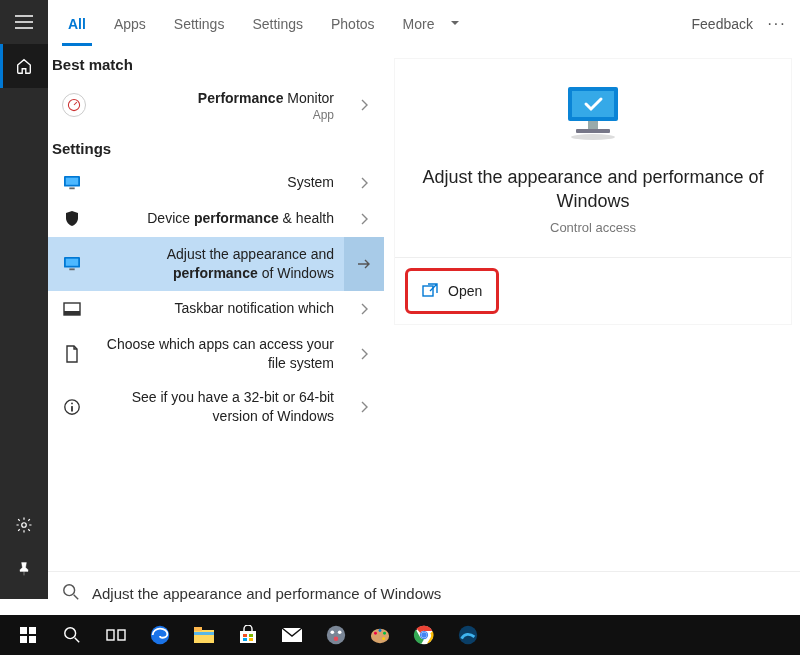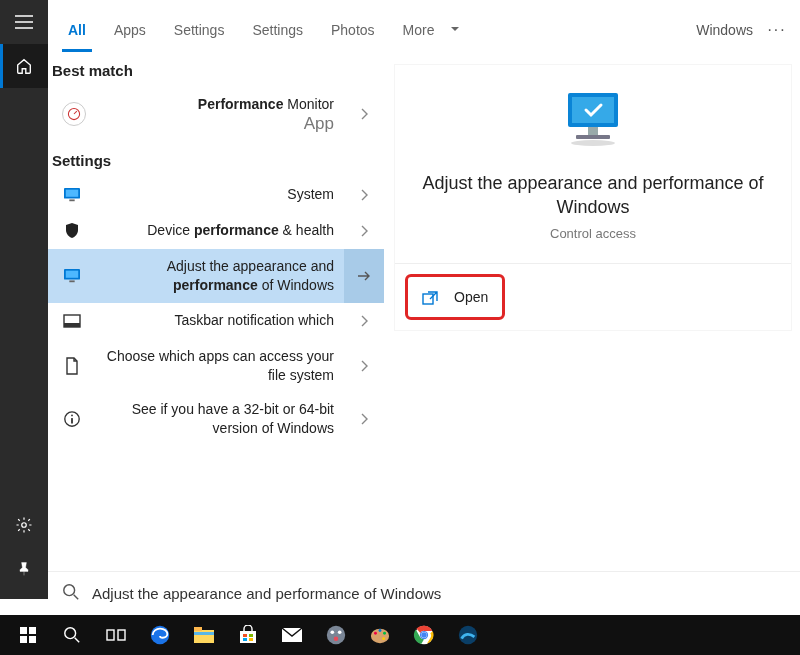"All" .main { top: 8px -> 2px }
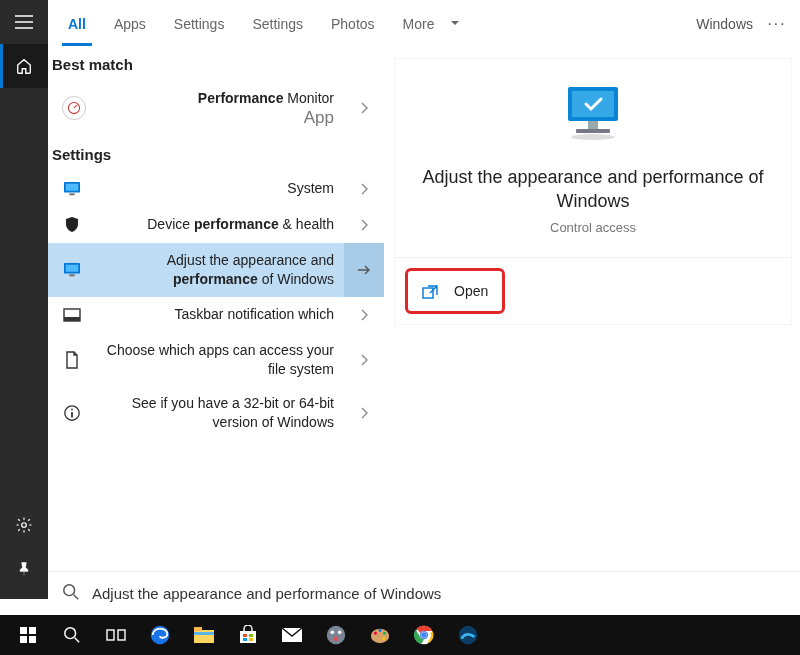"Windows" div.feedback { text: Windows -> Feedback }
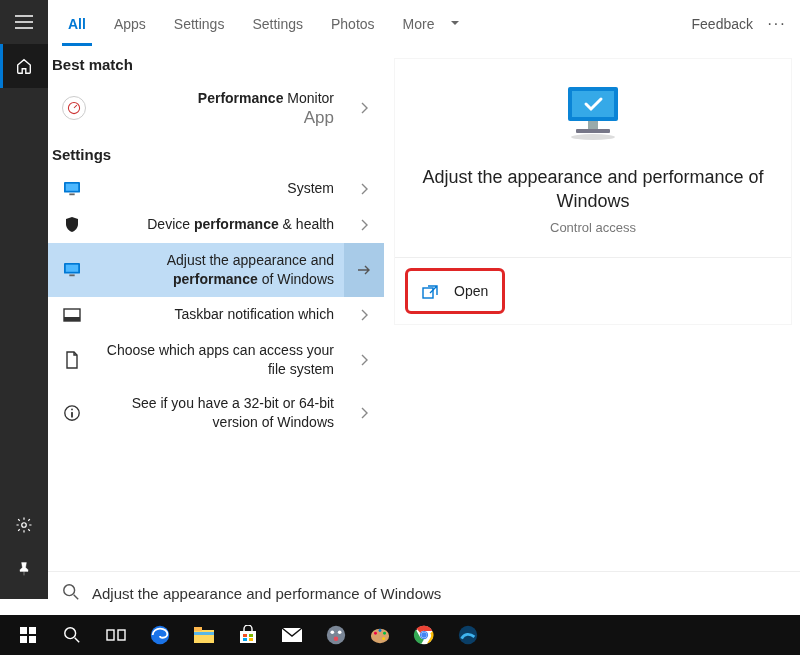"App" .result-sub { font-size: 17px -> 12px }
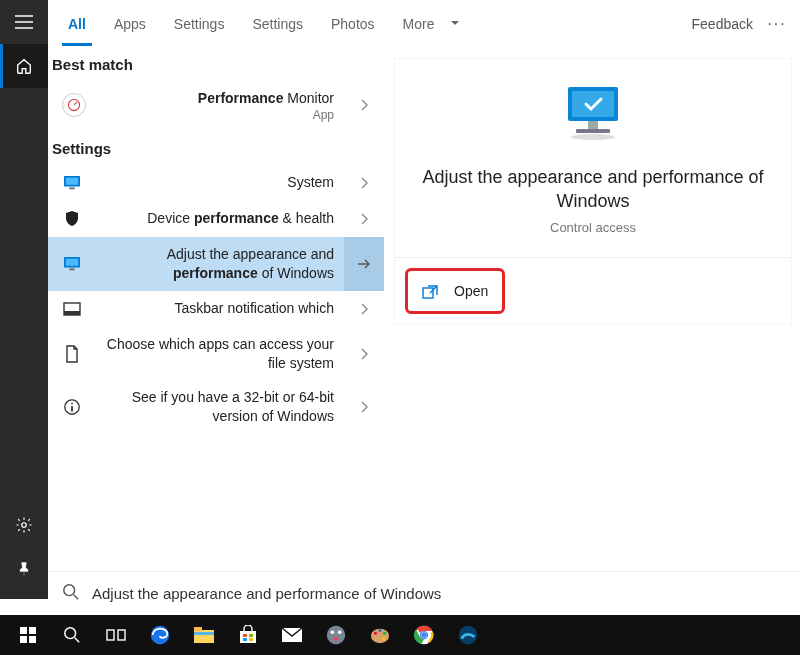"Open" .action-btn { align-items: flex-end -> flex-start; gap: 16px -> 10px }
